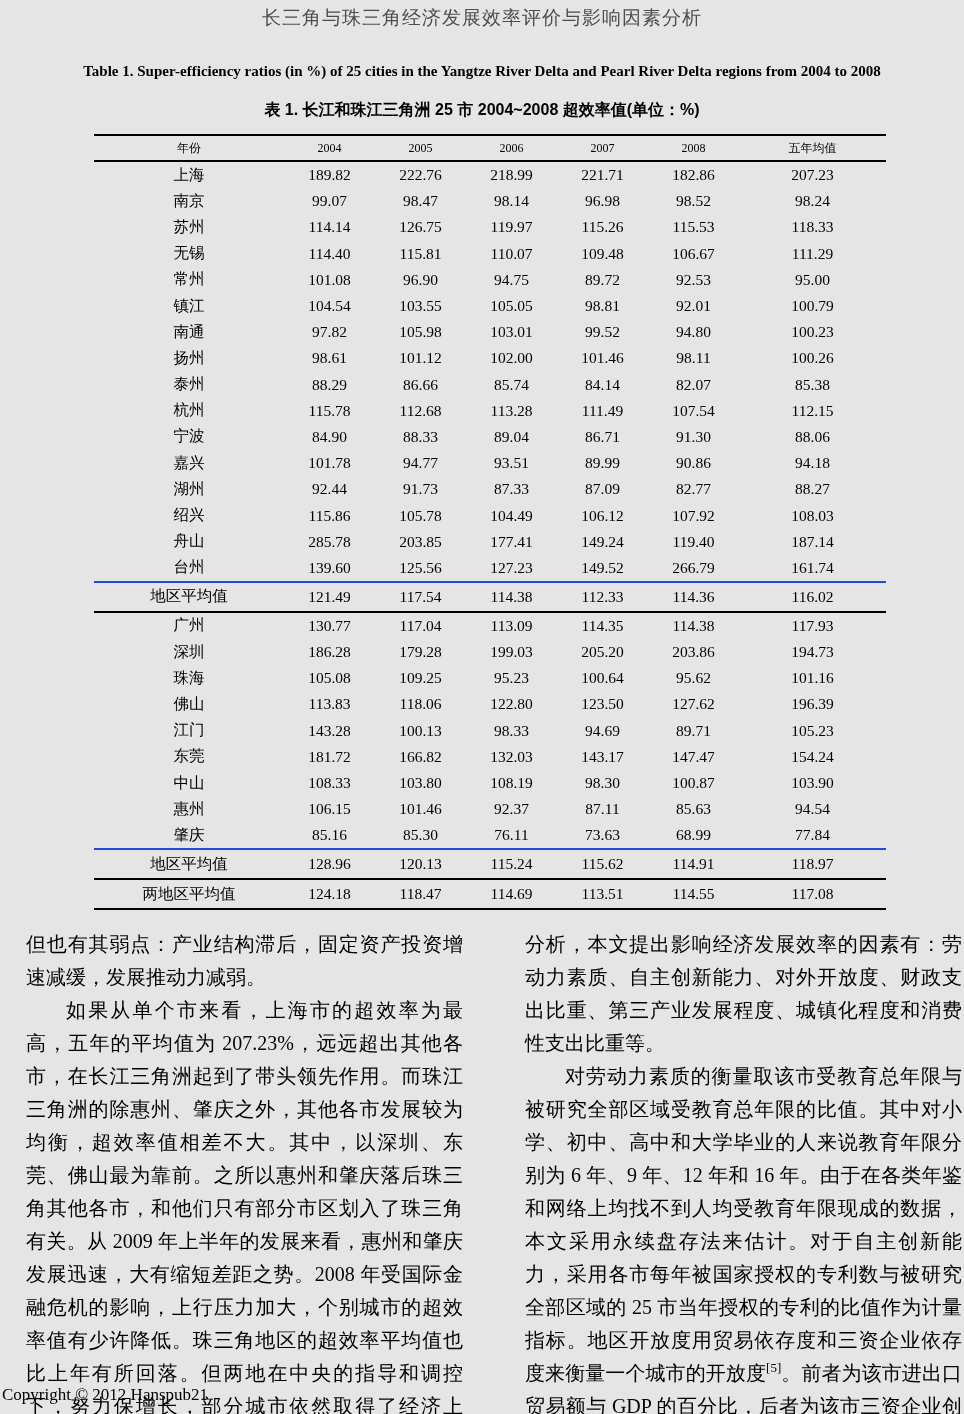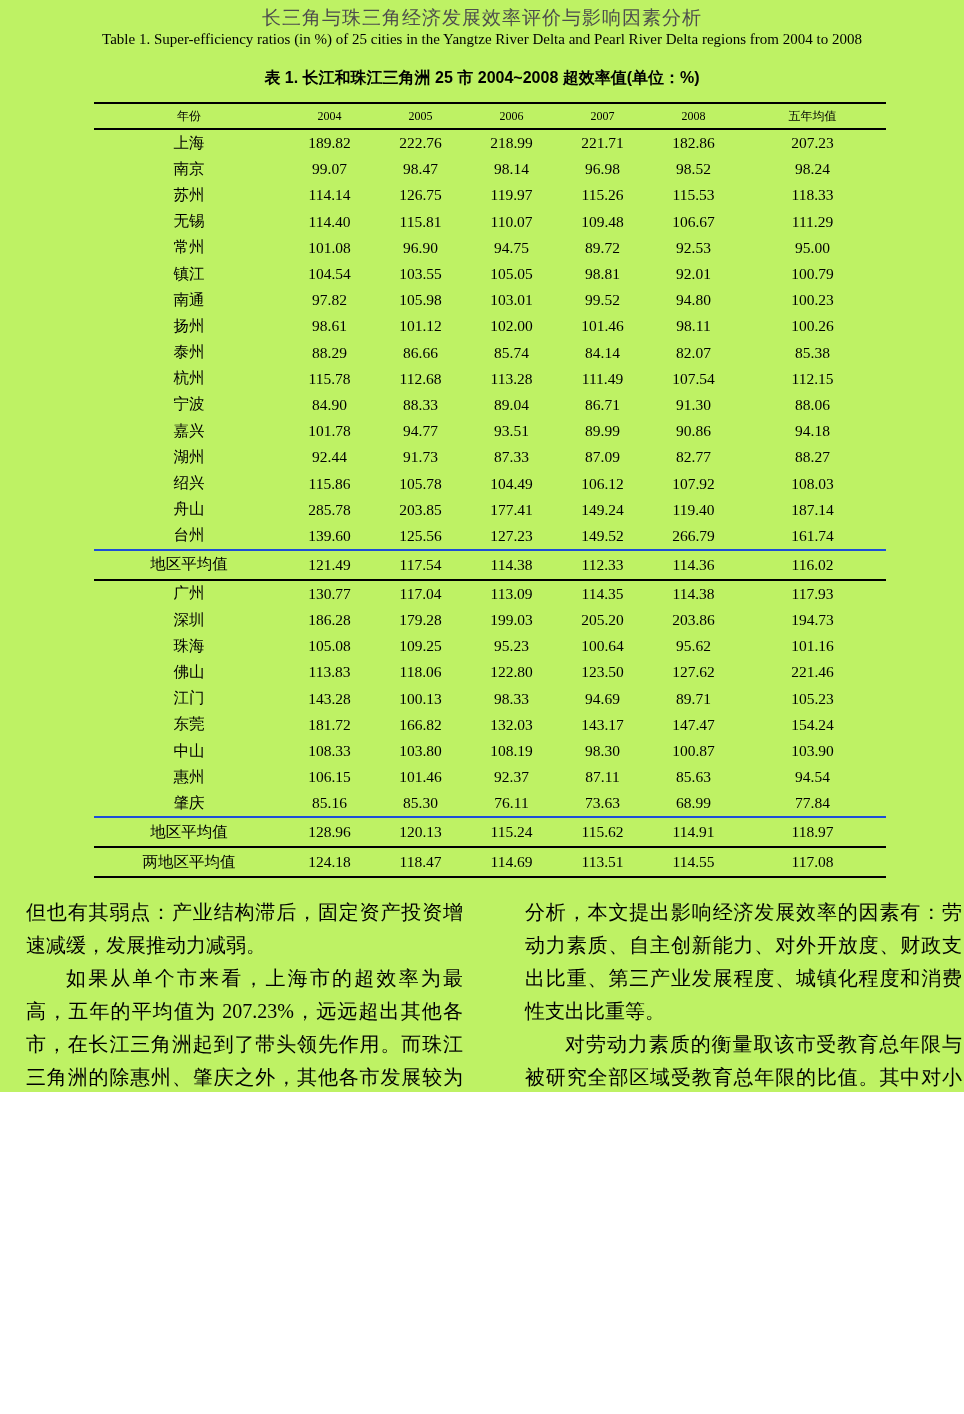"长三角与珠三角经济发展效率评价与影响因素分析" .page { background: #bef264 -> #e5e5e5; height: 1092px -> 1414px }
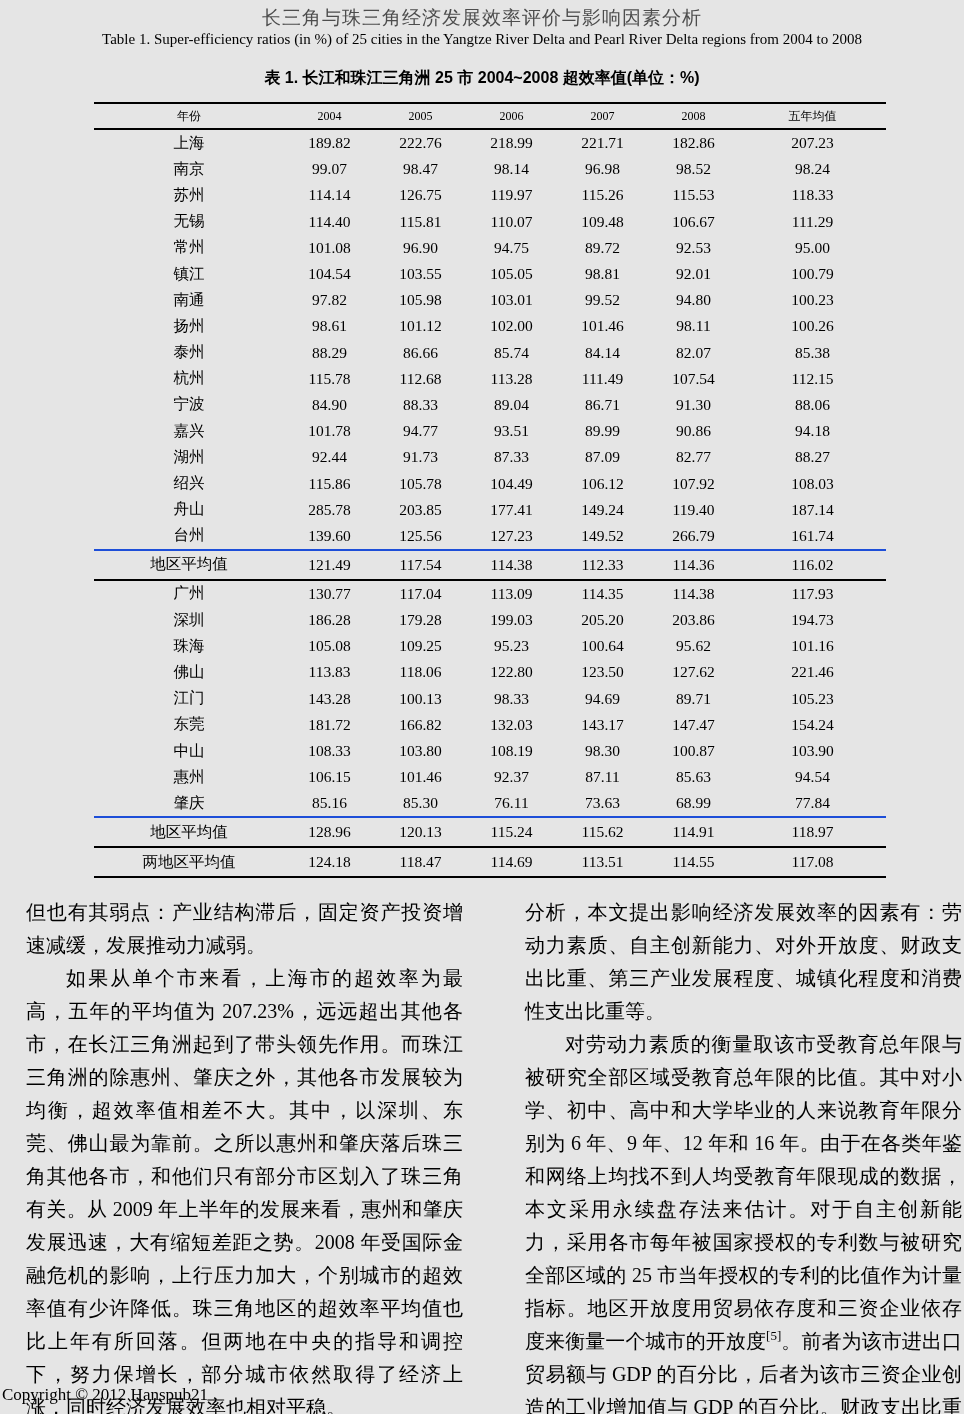"Table 1. Super-efficiency ratios (in" .caption-en { font-weight: normal -> bold; margin-top: none -> 32px }
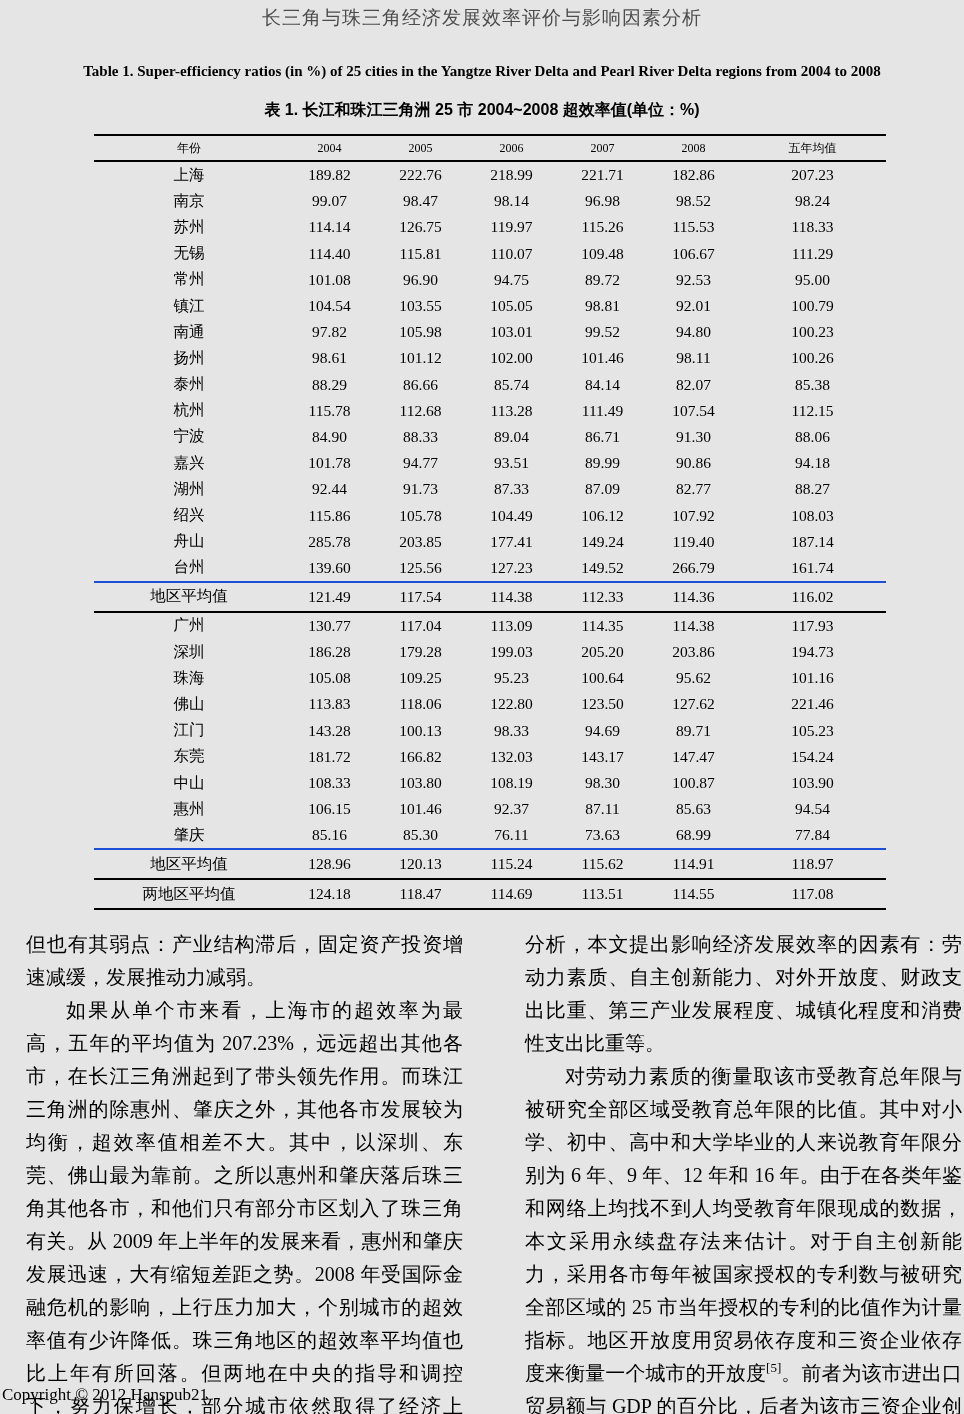"221.46" td { text: 221.46 -> 196.39 }
